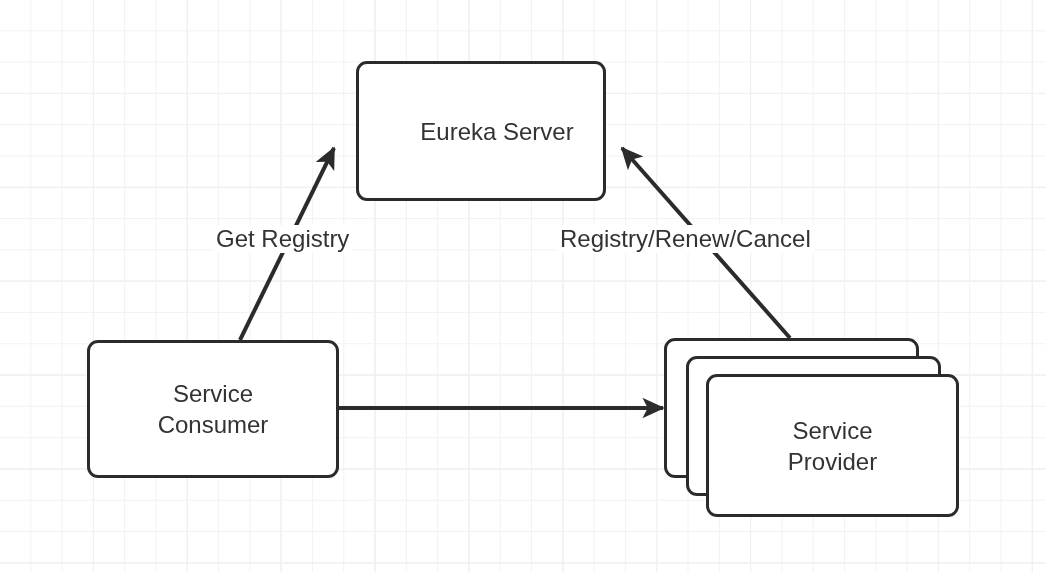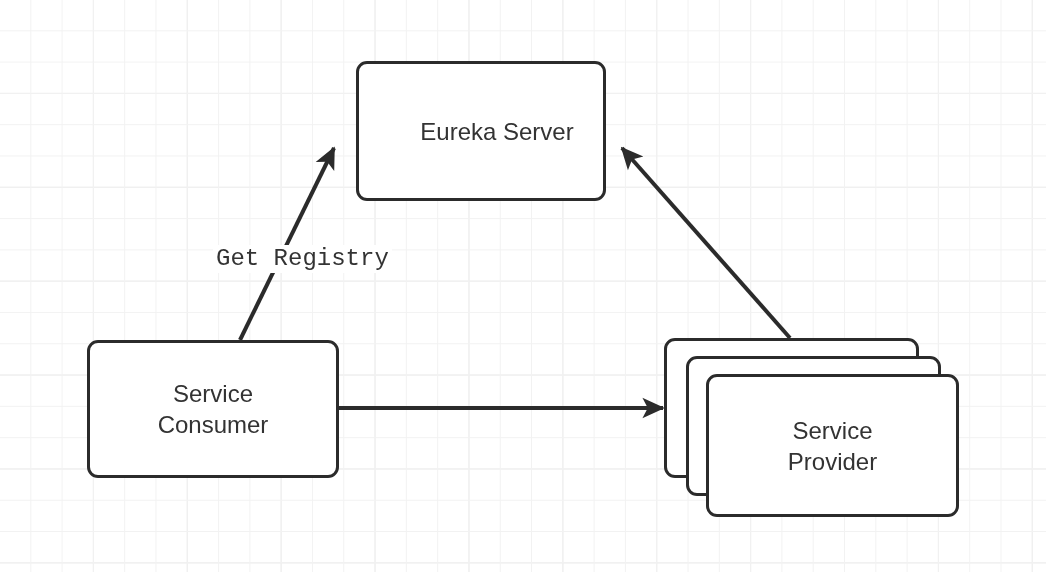"Get Registry" .edge-label { font-family: Liberation Mono, monospace -> Liberation Sans, sans-serif; margin-top: 20px -> none }
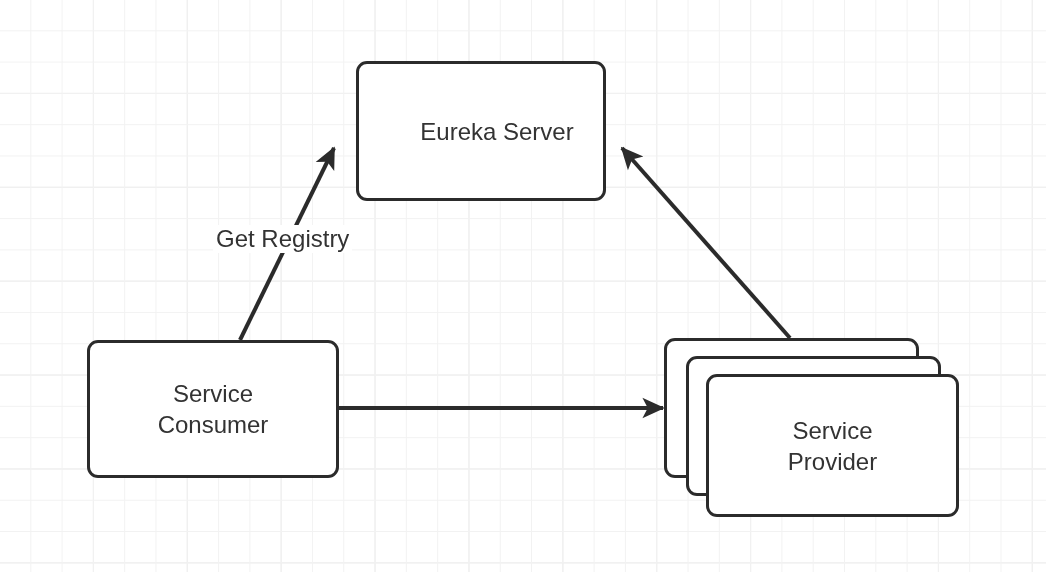"Registry/Renew/Cancel" div.edge-label { html: none -> <div>Registry/Renew/Cancel</div> }
